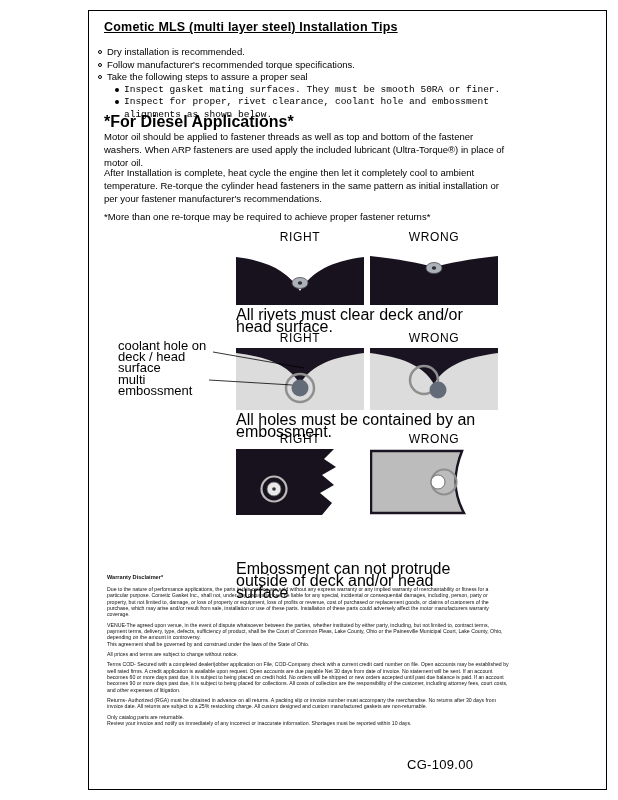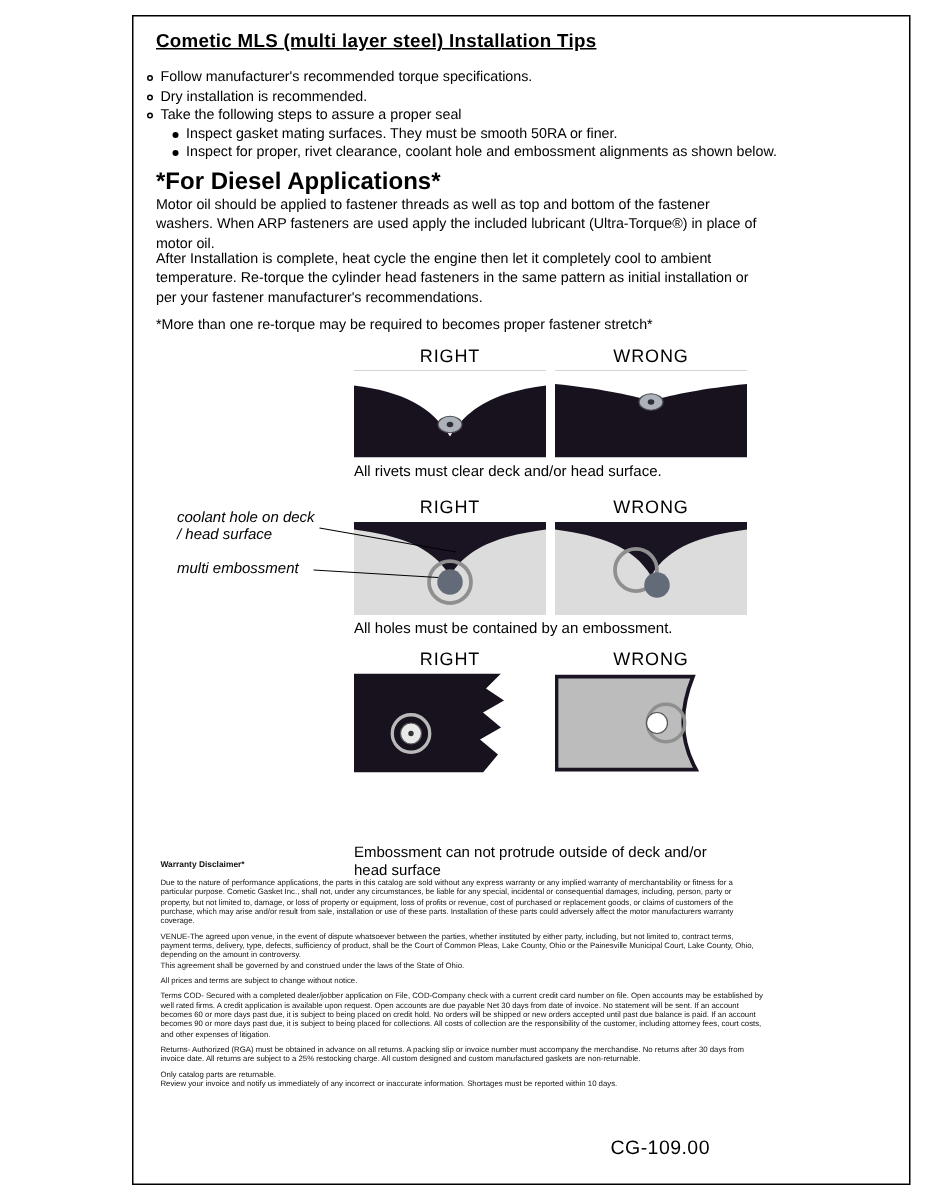"Follow manufacturer's recommended torque" div.bullet-row { order: before "Dry installation is recommended." -> after "Dry installation is recommended." }
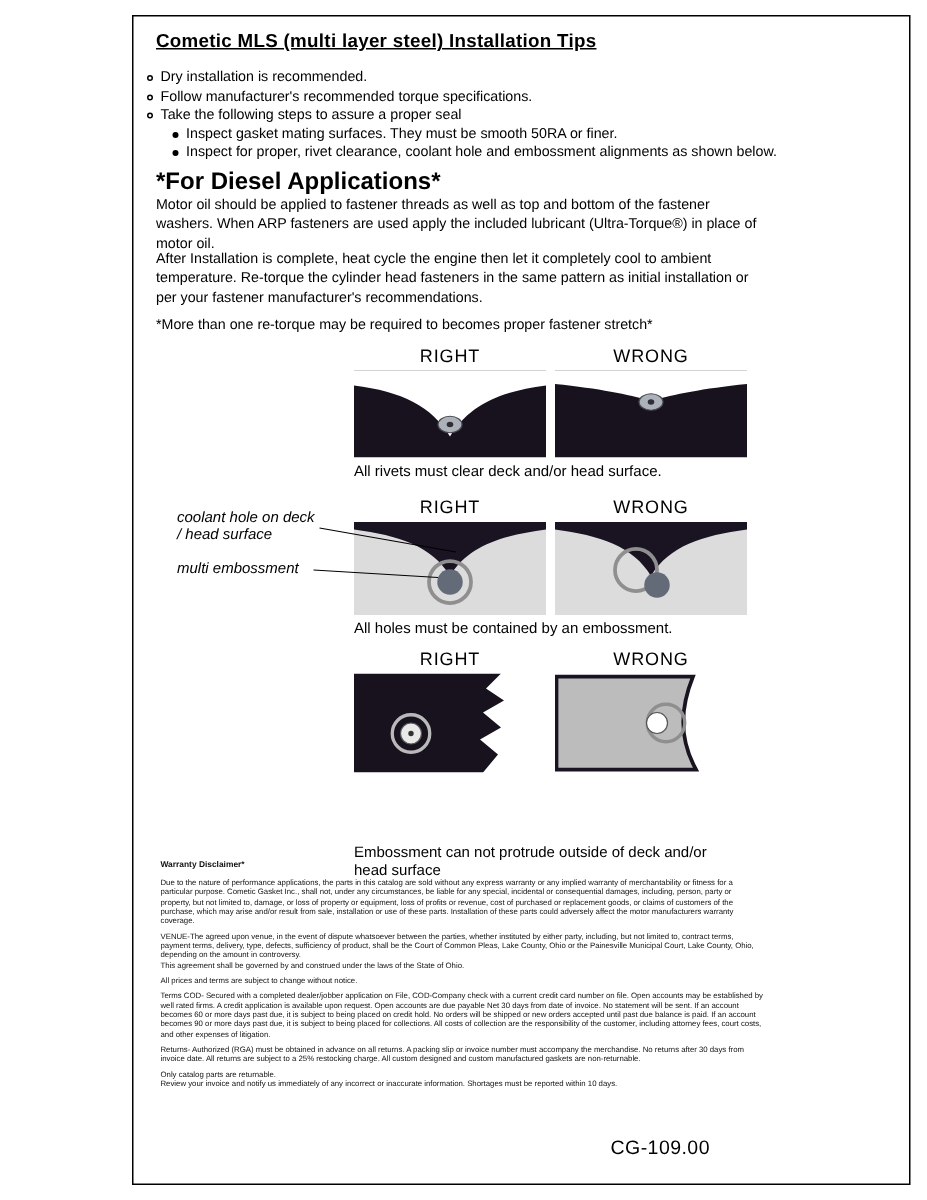"Inspect gasket mating surfaces. They" .sub { font-family: none -> Liberation Mono, monospace }
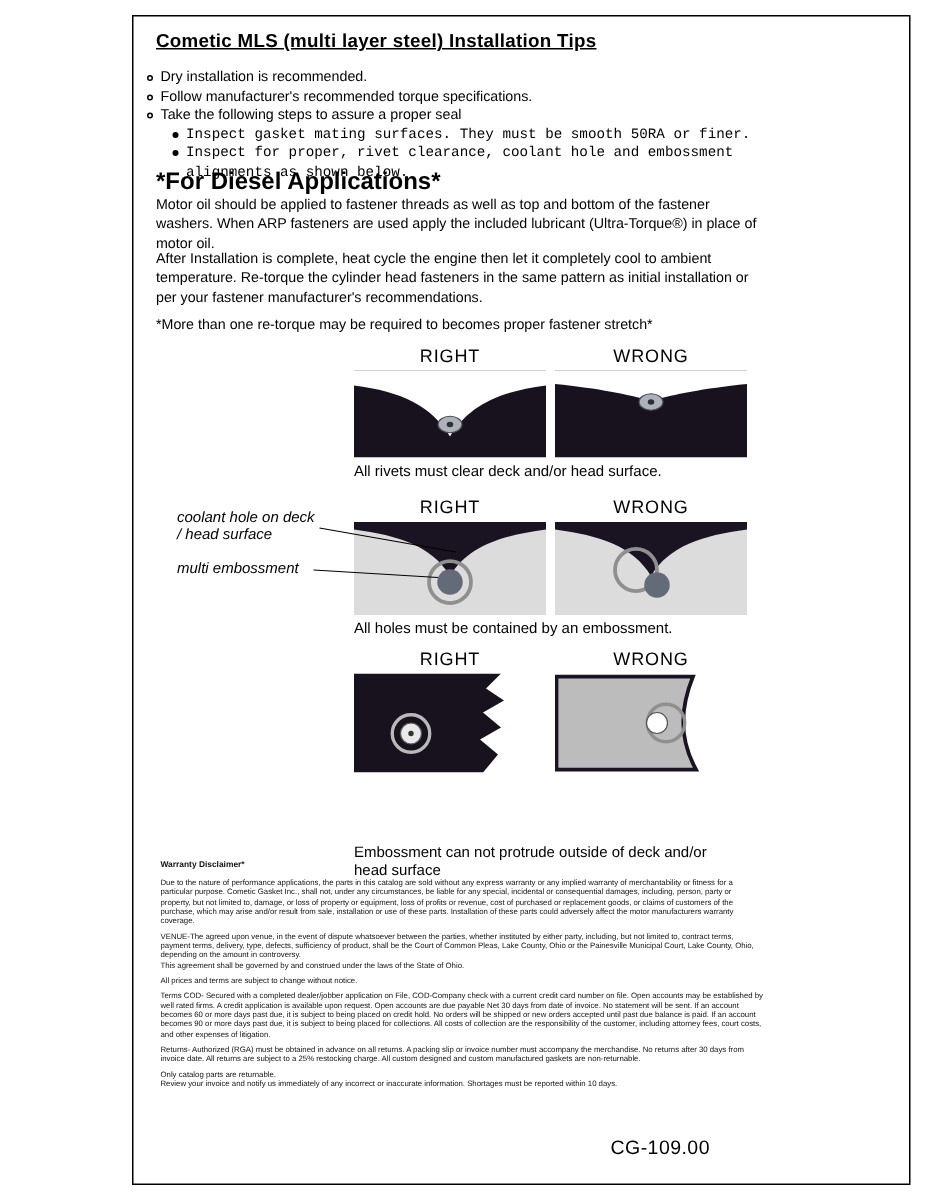"*More than one re-torque may" div.abs { text: becomes proper fastener stretch -> achieve proper fastener returns }
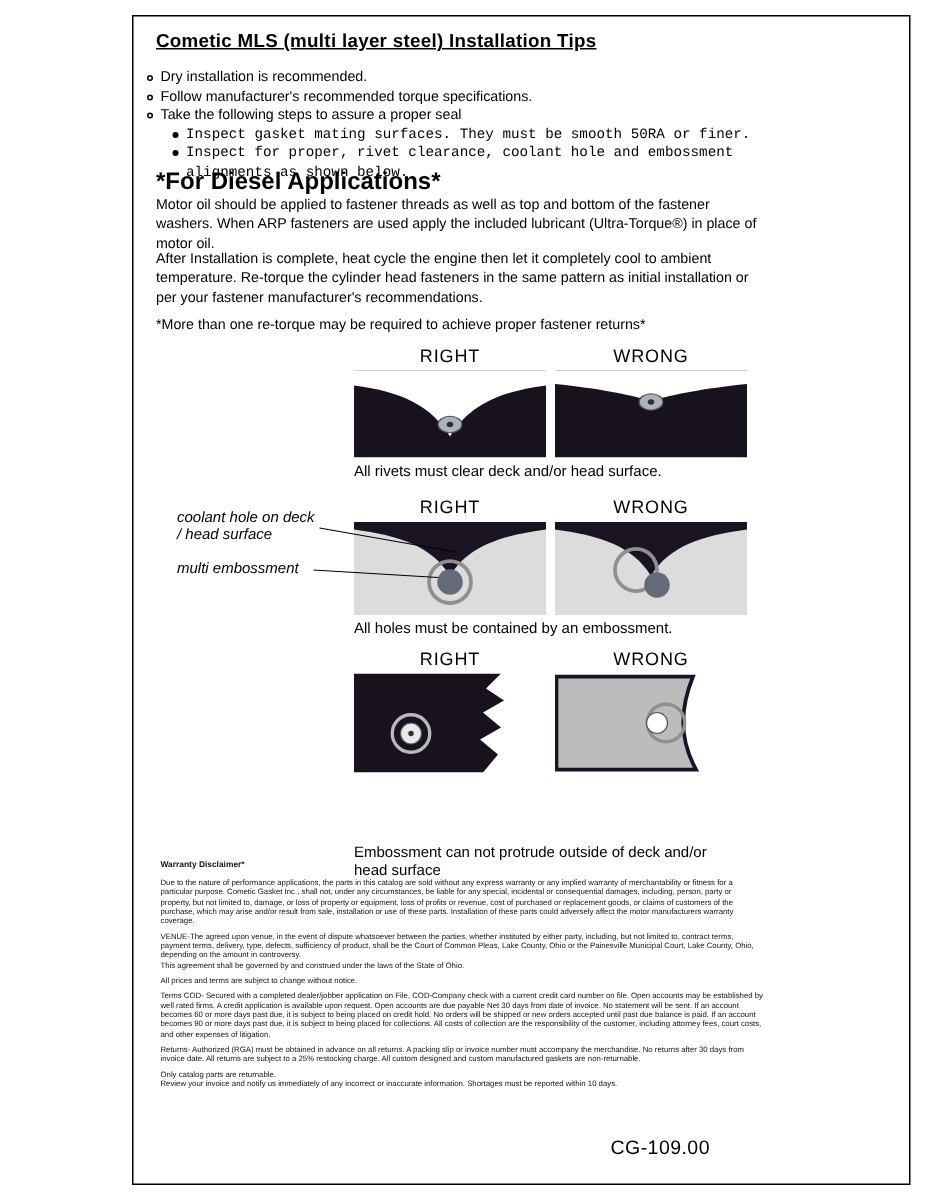"All rivets must clear deck" .dg-caption { font-size: 10px -> 16px }
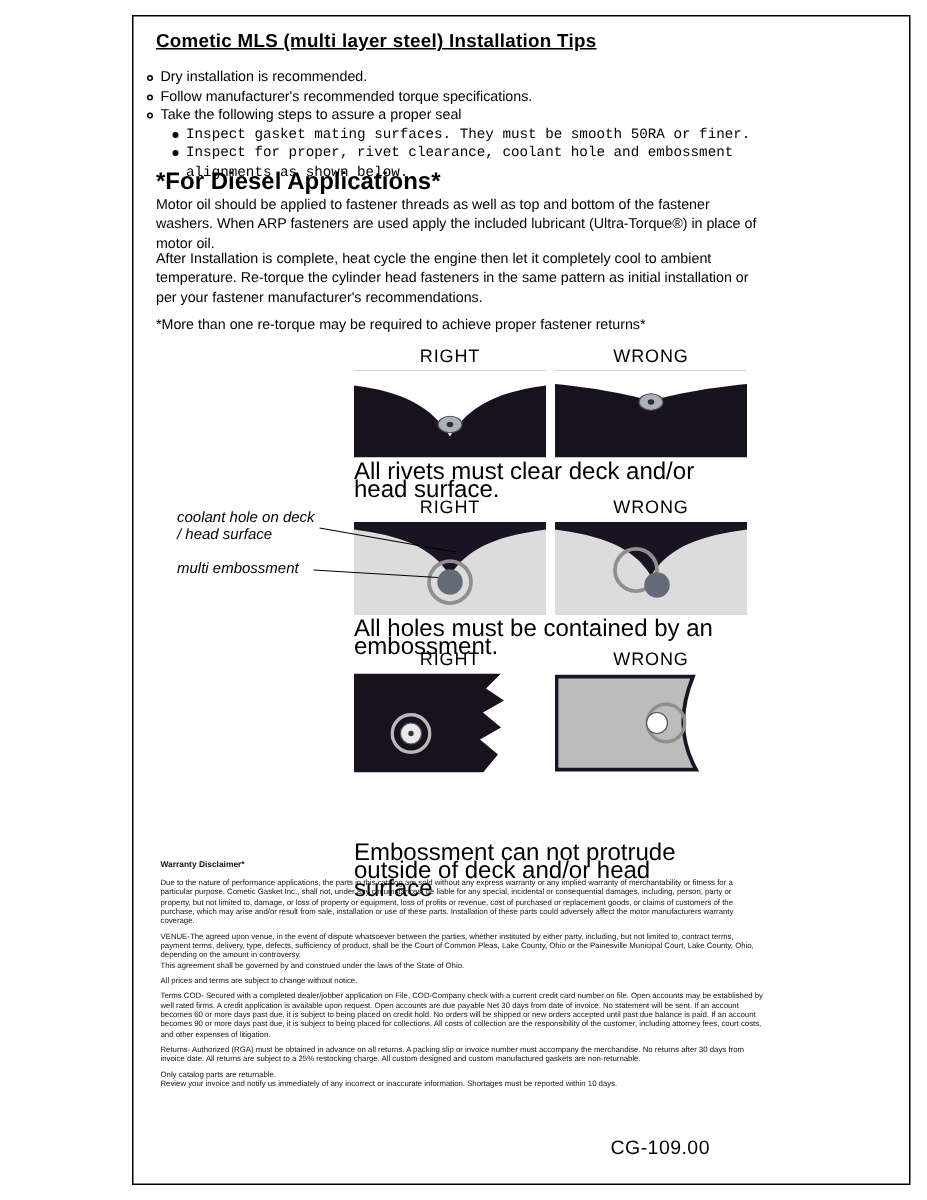"coolant hole on deck /" .callout { font-size: 10px -> 13px; font-style: italic -> none }
